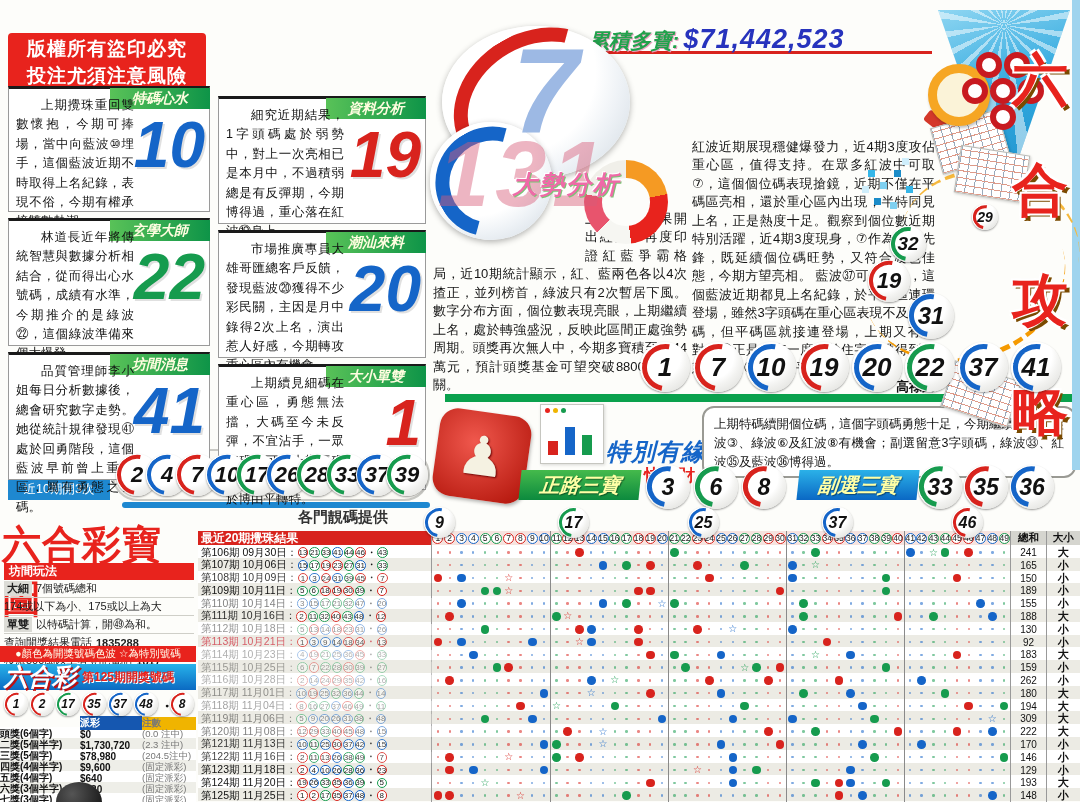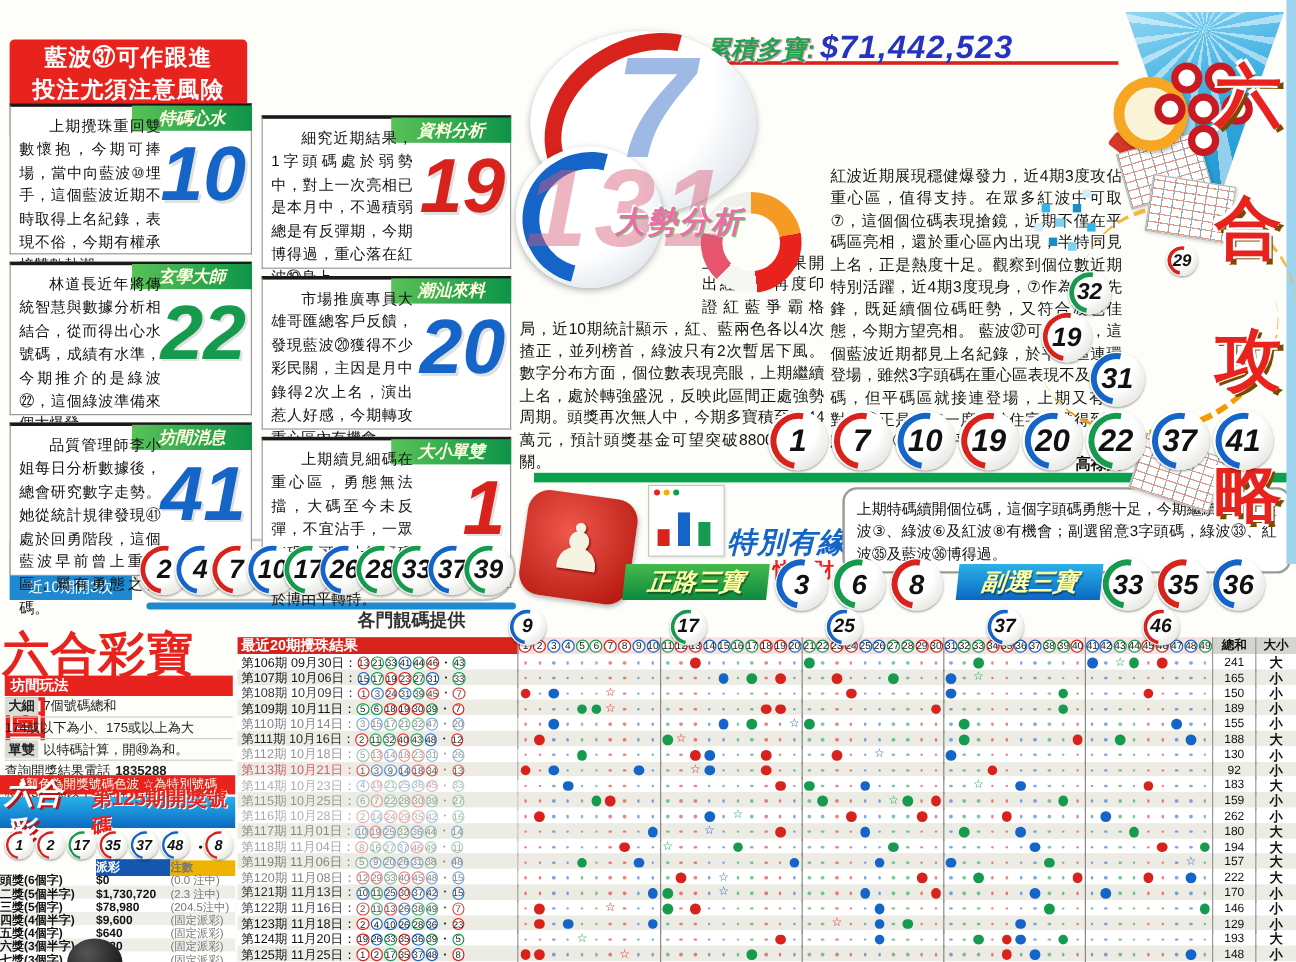"藍波㊲可作跟進" div { text: 藍波㊲可作跟進 -> 版權所有盜印必究 }
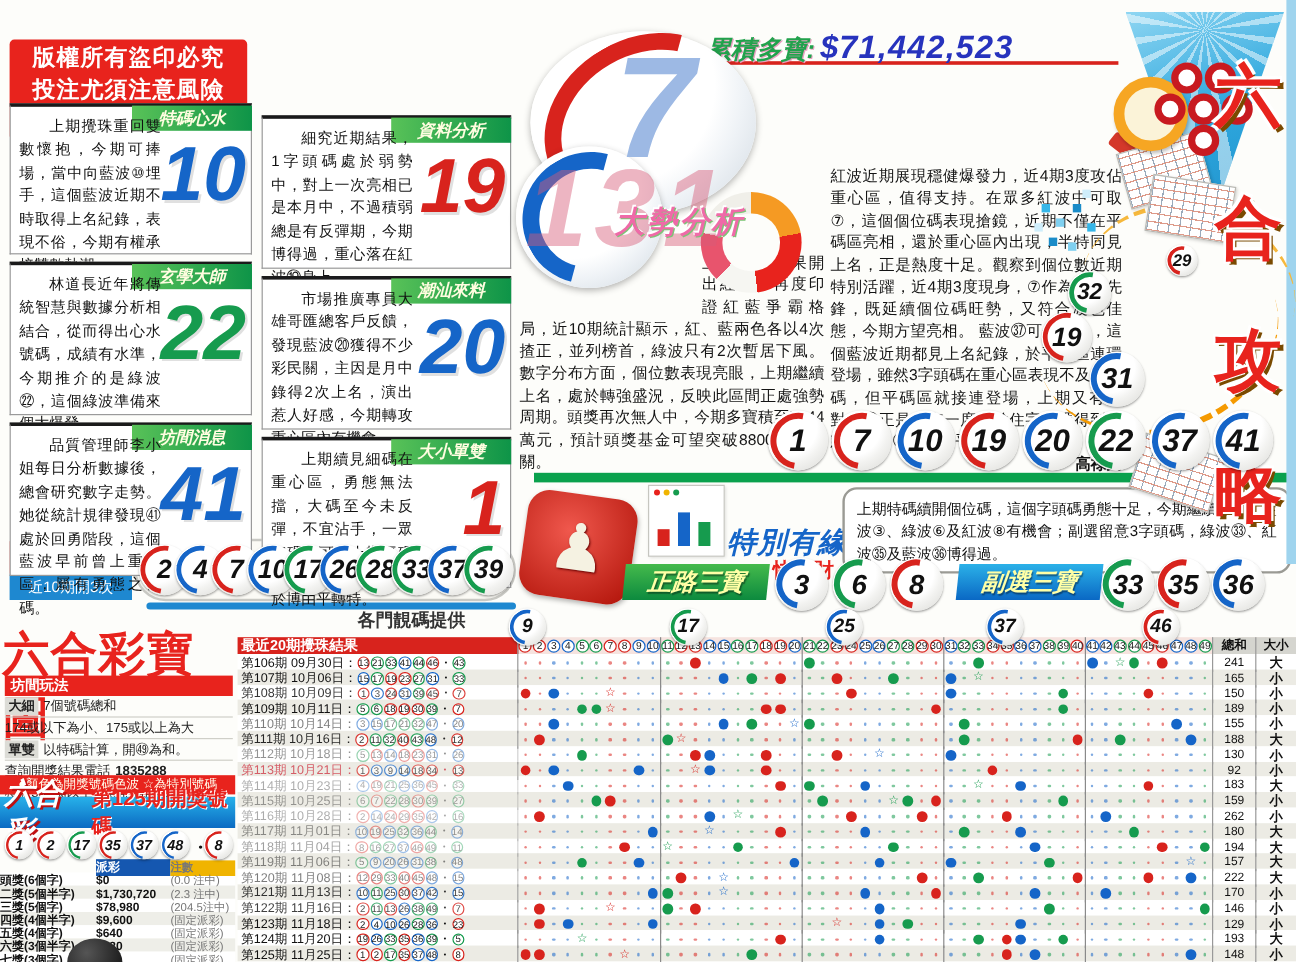"第125期開獎號碼" #bl-draw .t2 { font-size: 17px -> 12px }
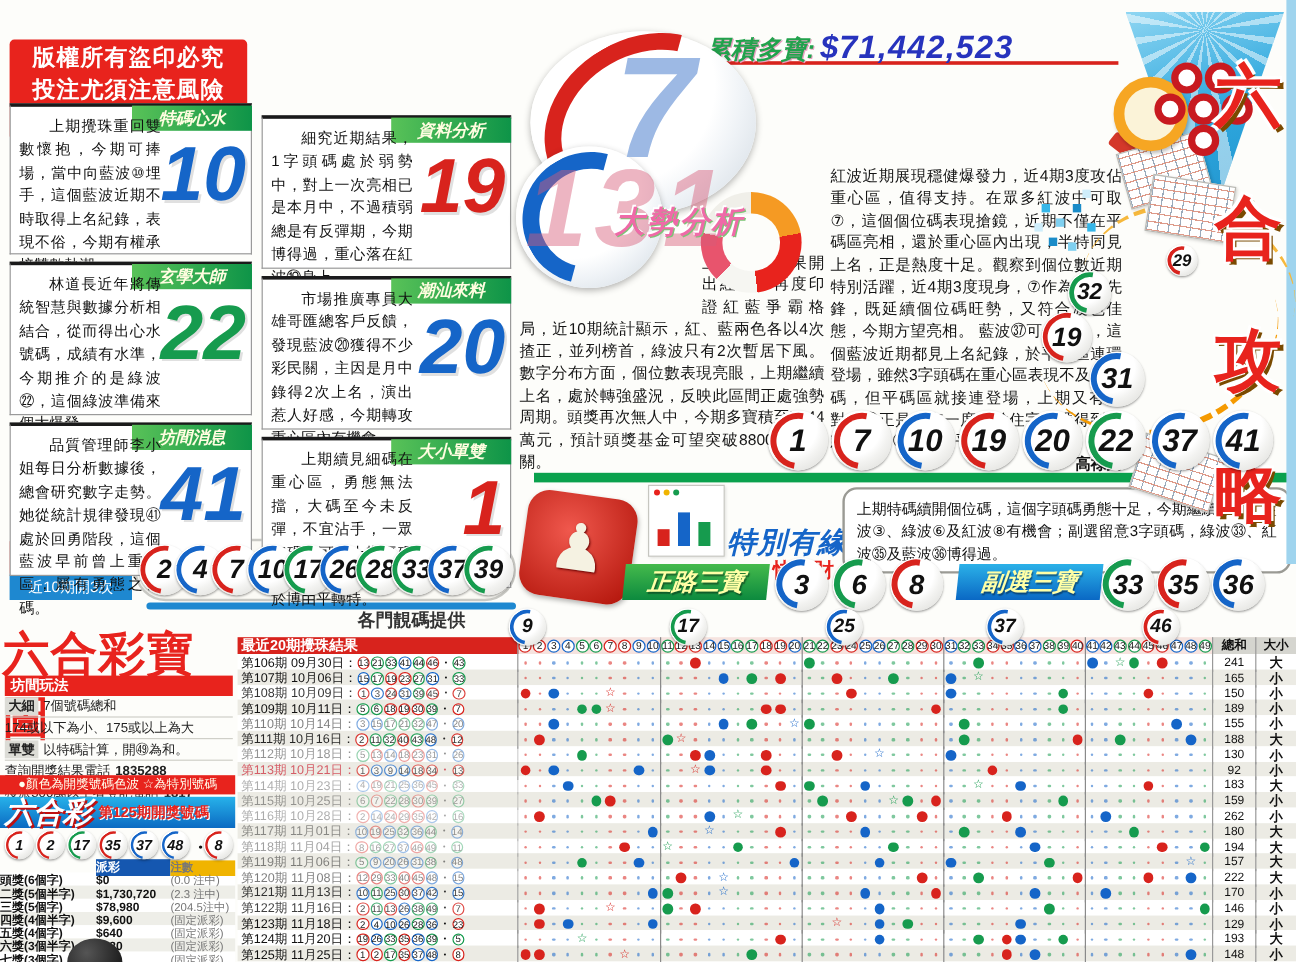"157" div.rsum { text: 157 -> 309 }
